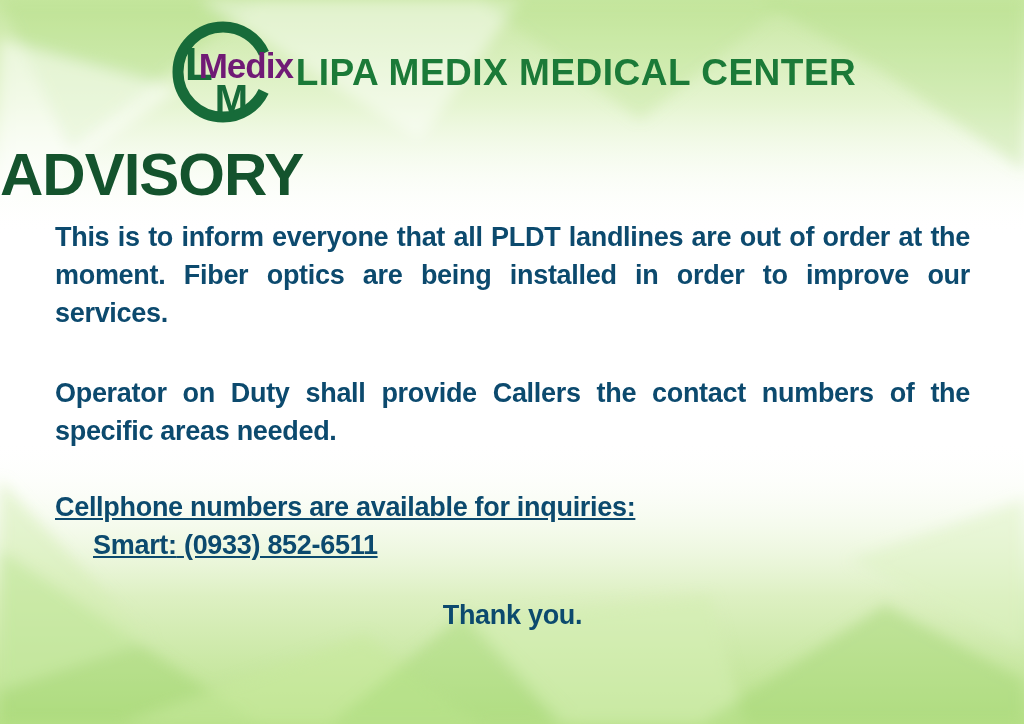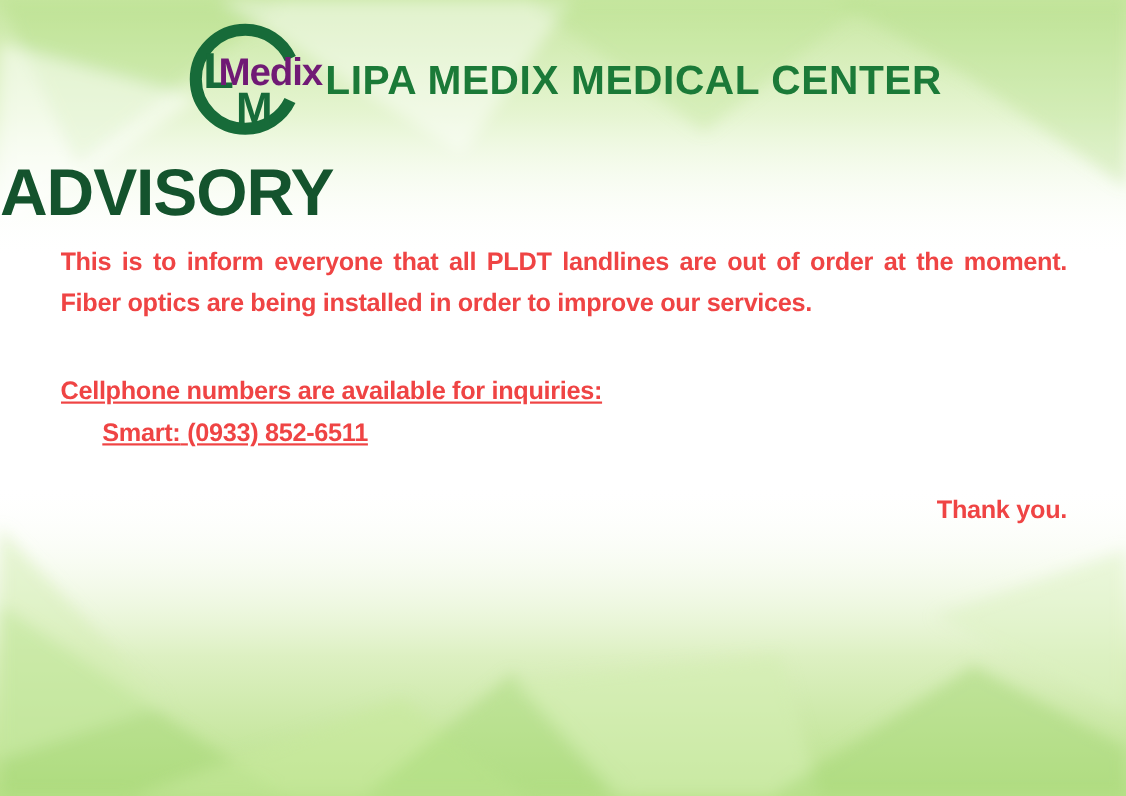"This is to inform everyone" .body-text { color: #ef4444 -> #0c4a6e; font-size: 23px -> 27px }
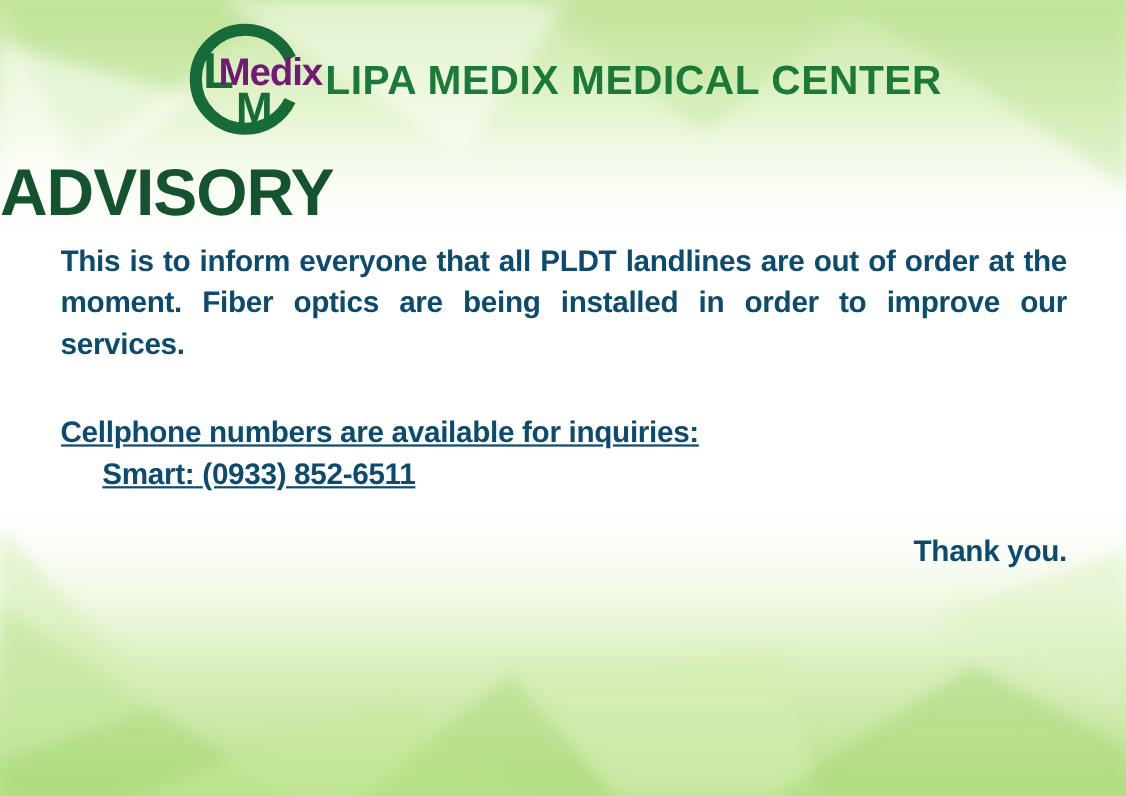"Operator on Duty shall provide" p.para { html: none -> <p>Operator on Duty shall provide Callers the contact numbers of the specific areas needed.</p> }
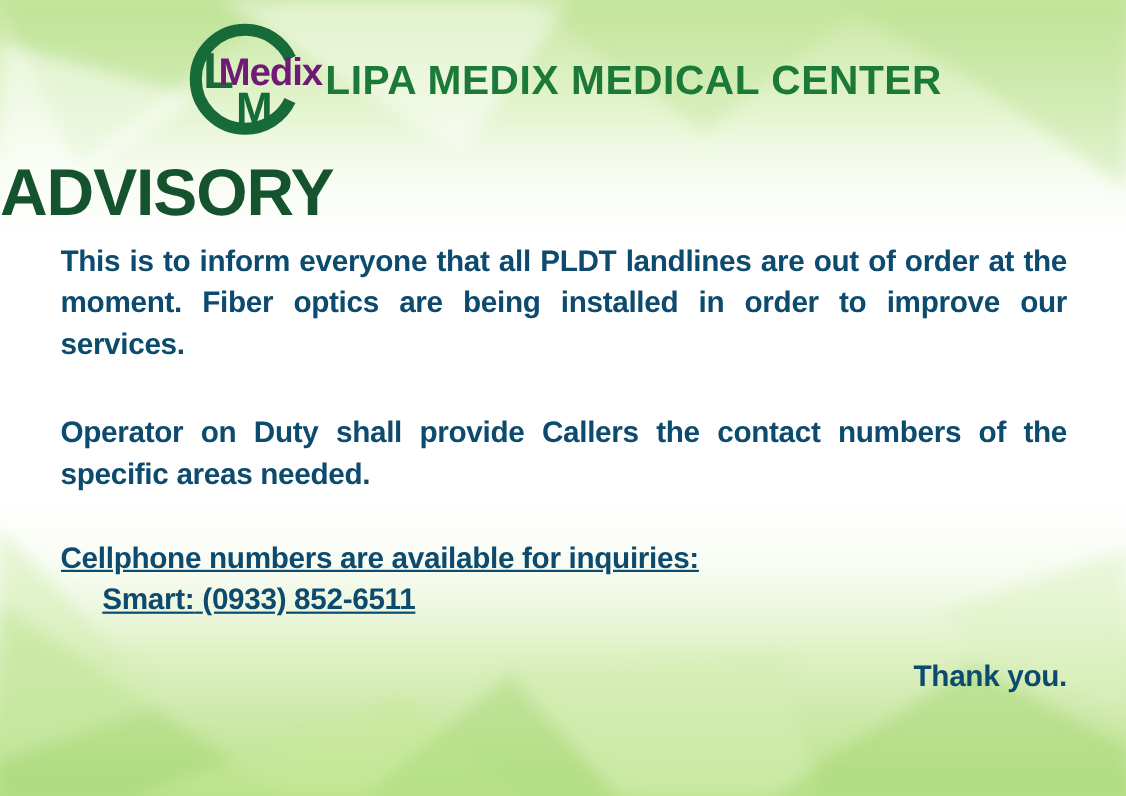"Thank you." .closing { text-align: right -> center }
